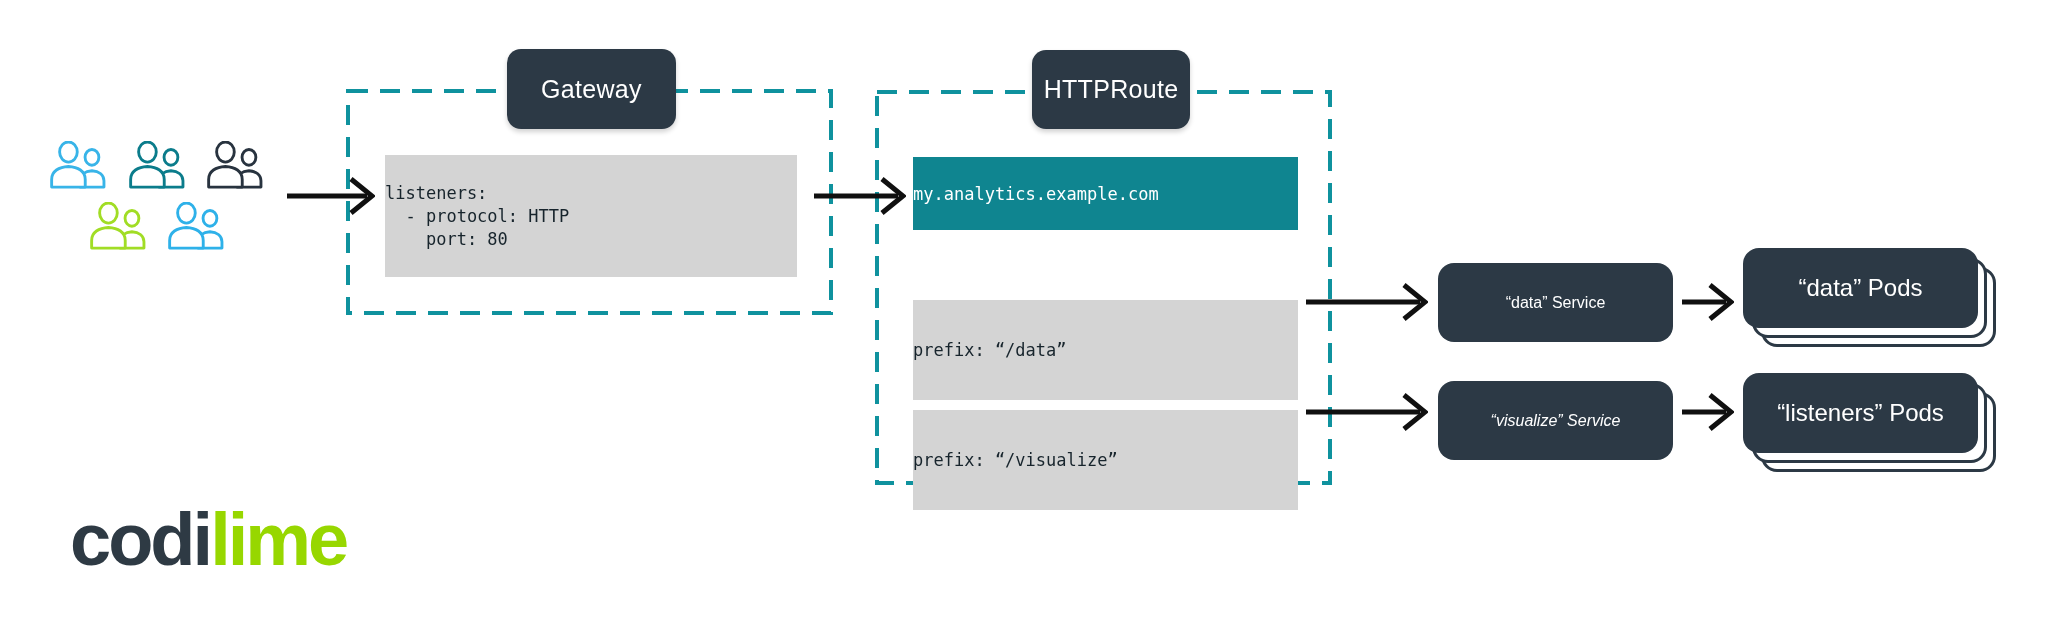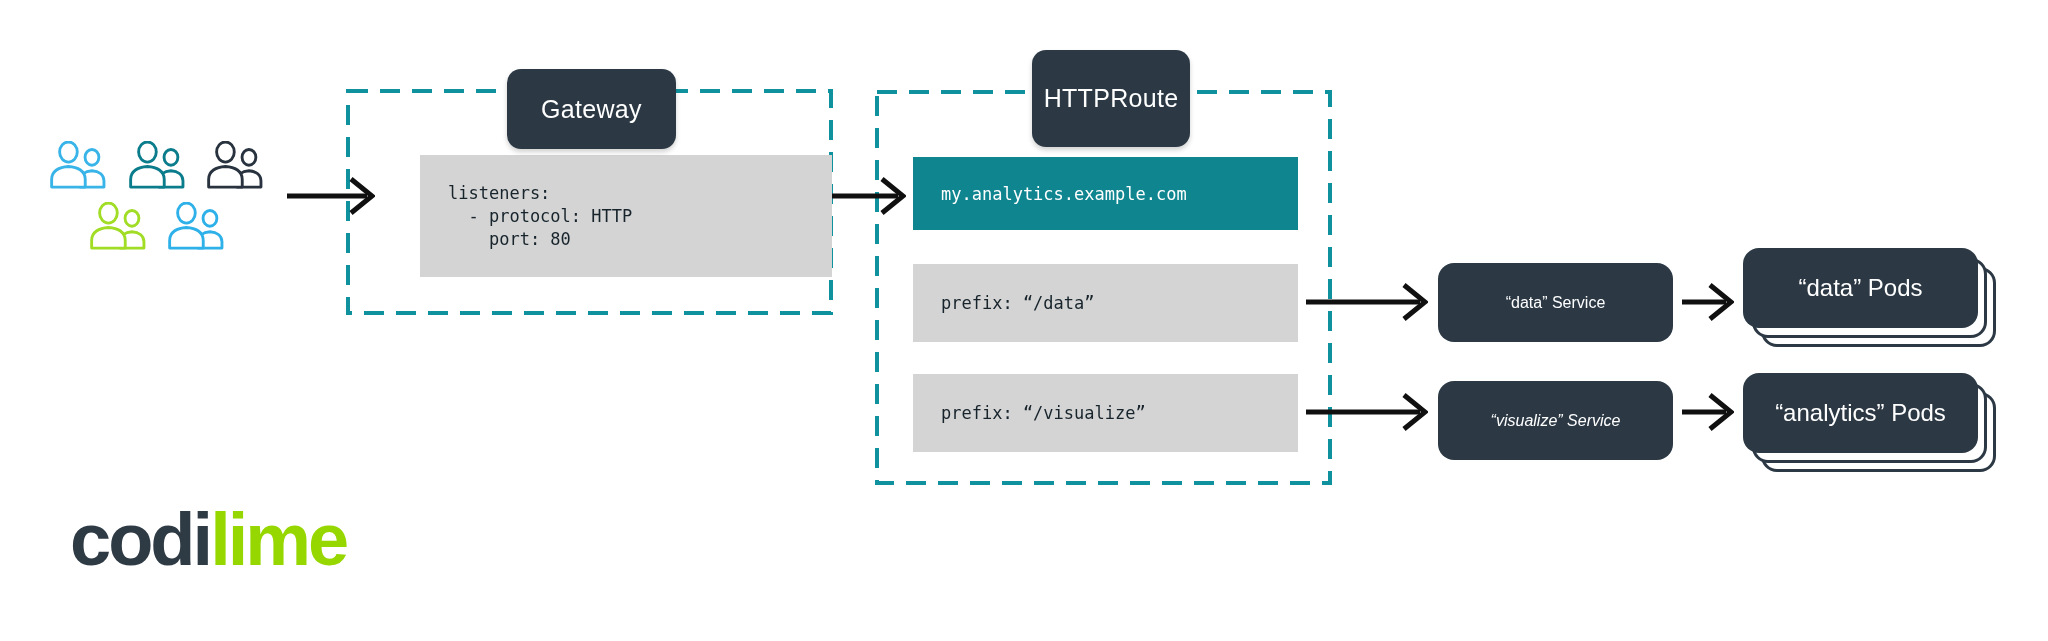"Gateway" .pill-gateway { margin-top: 20px -> none }
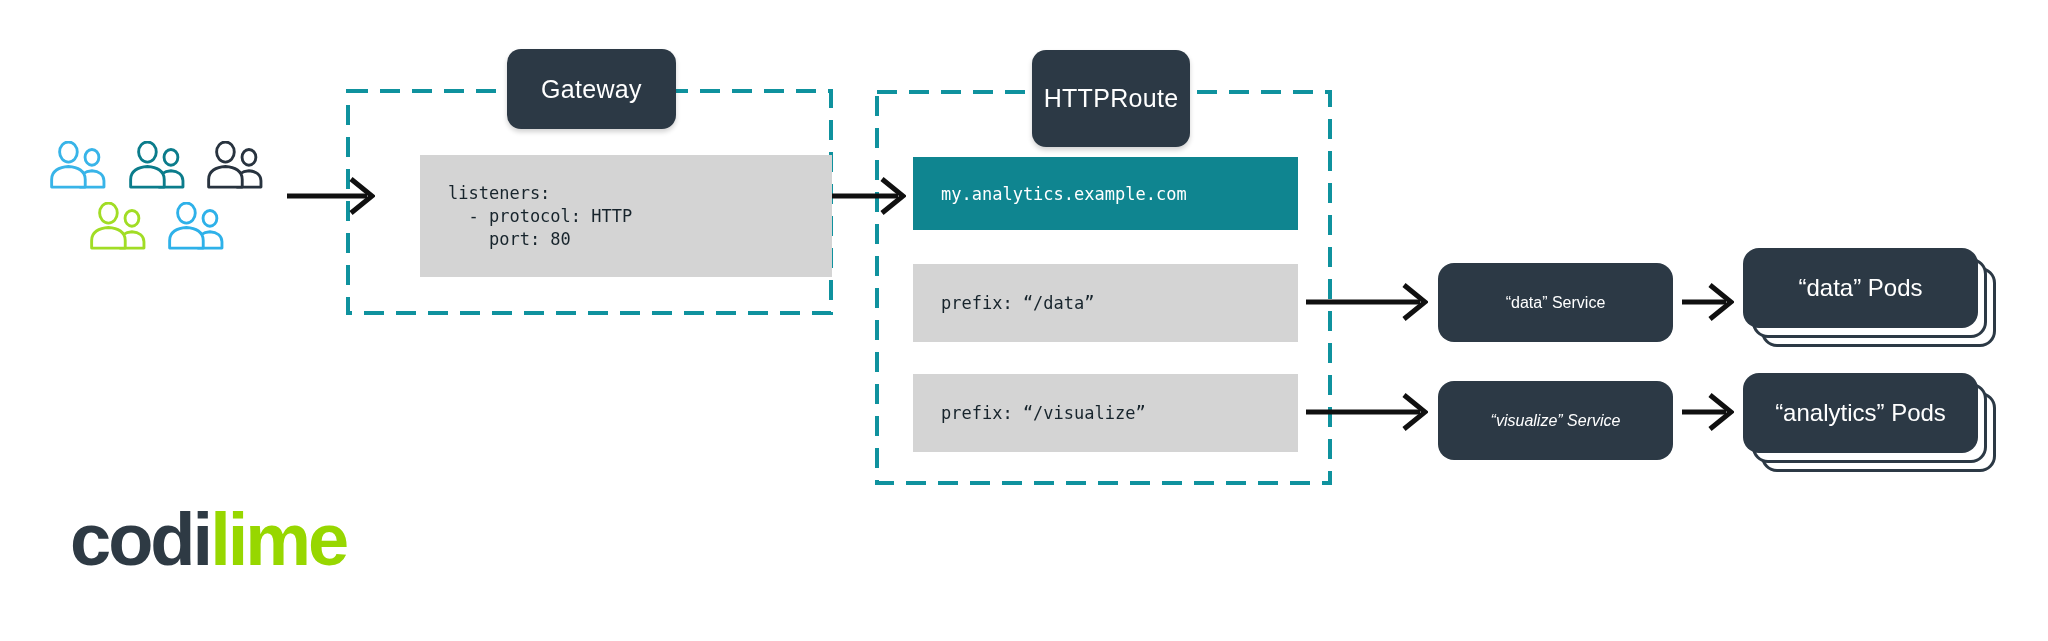"HTTPRoute" .pill-httproute { height: 97px -> 79px }
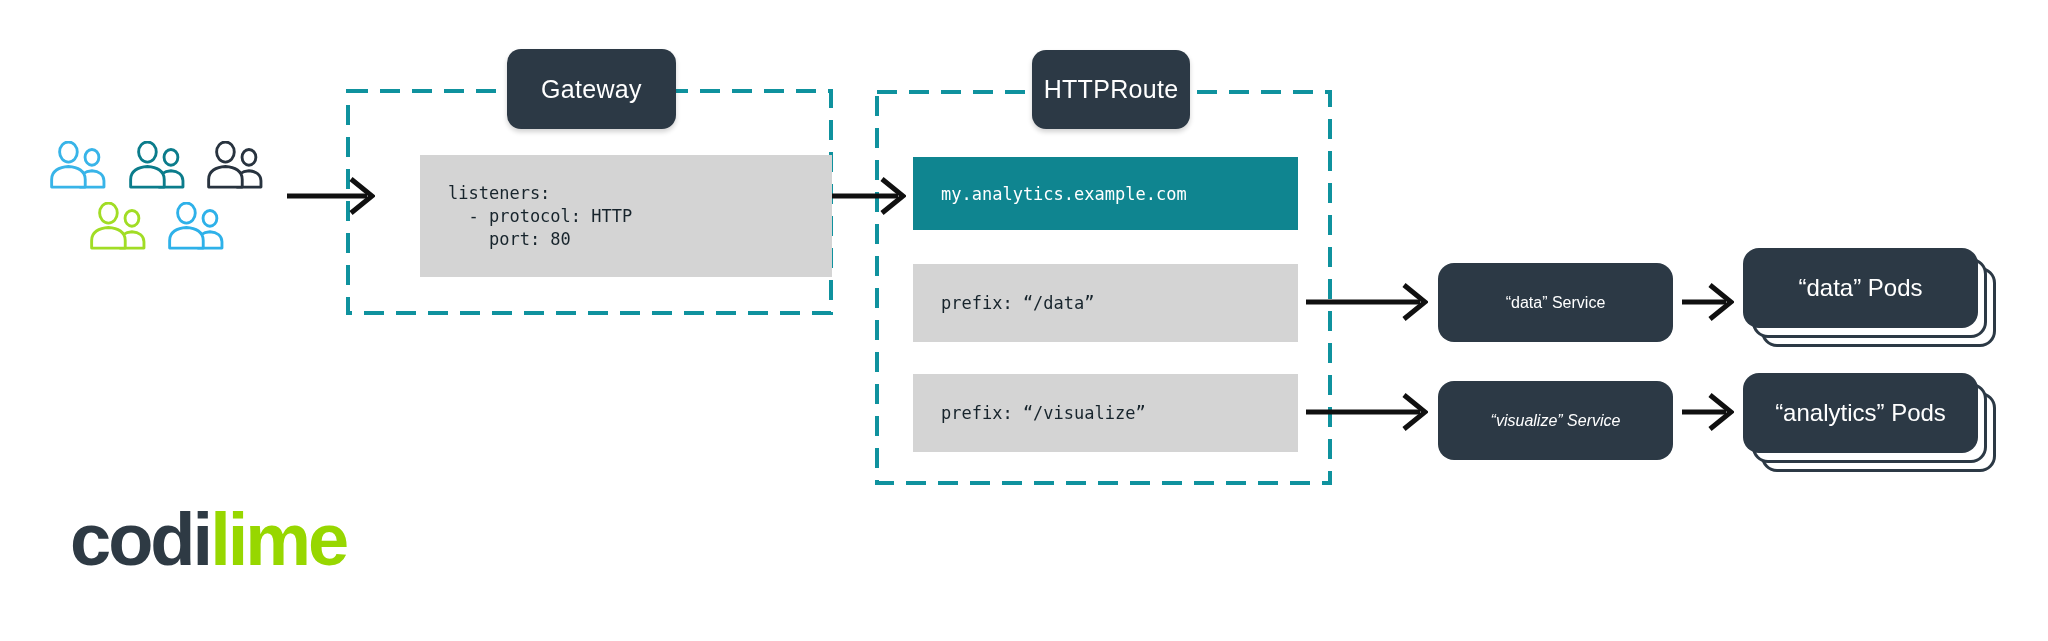"listeners:" .code-box { margin-left: 35px -> none; padding-left: 28px -> none }
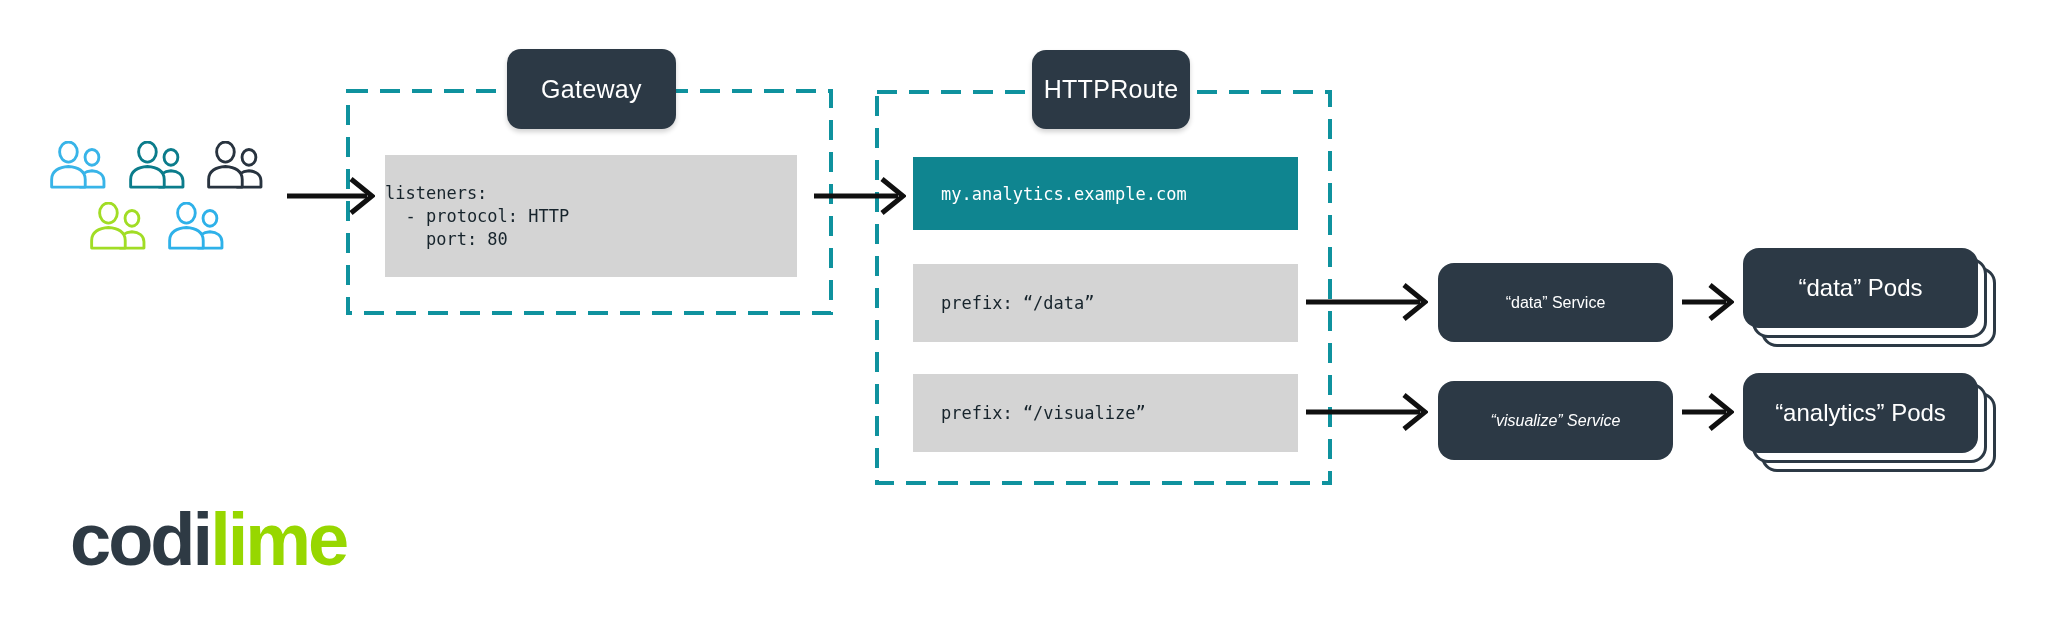"my.analytics.example.com" .match-box { padding-left: 28px -> none }
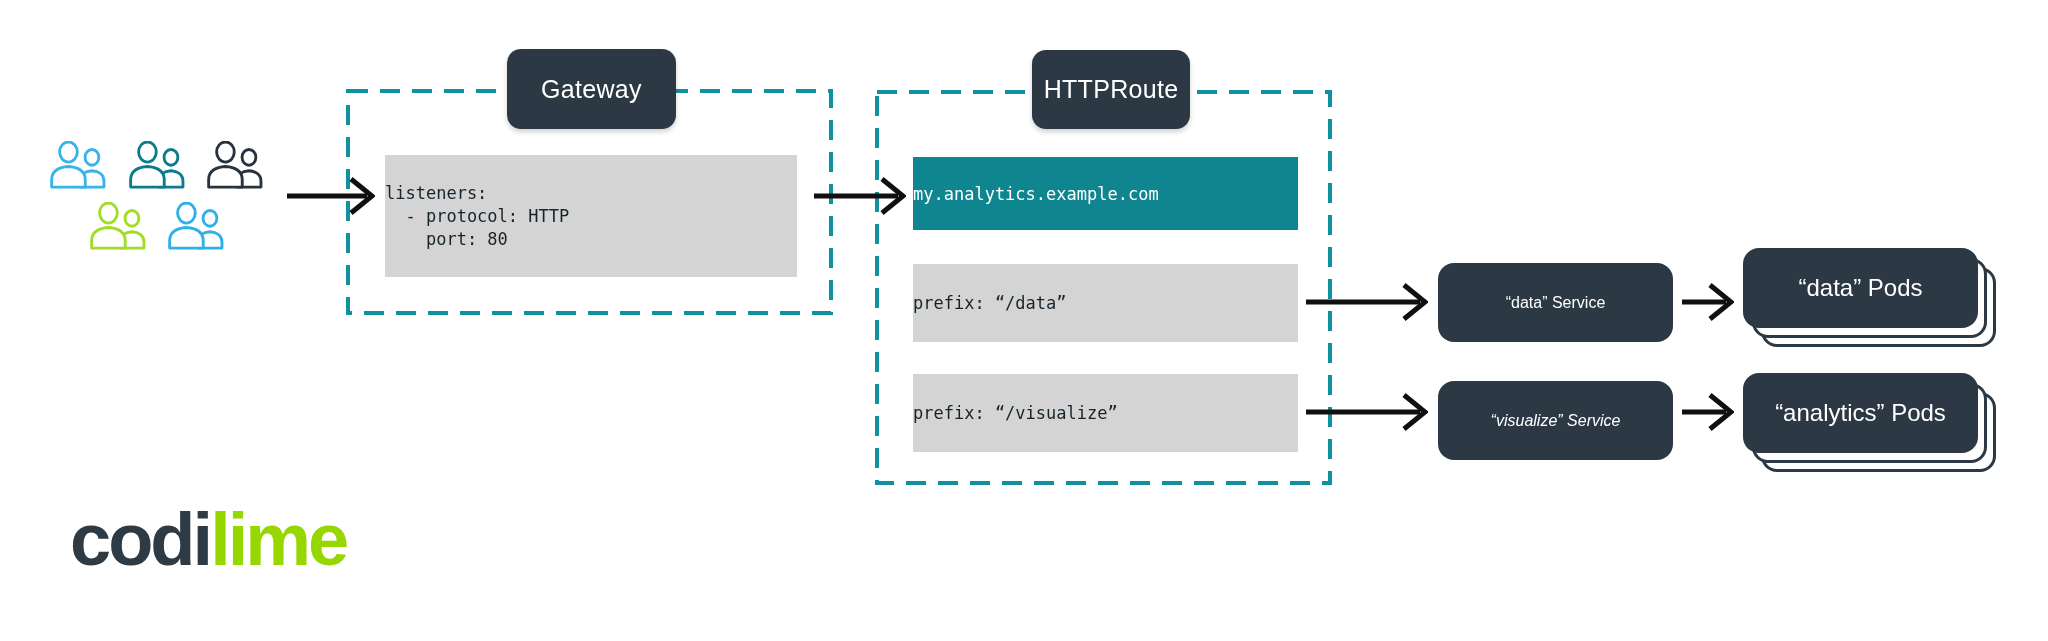"prefix: “/data”" .rule-box { height: 78px -> 100px; margin-top: none -> 36px }
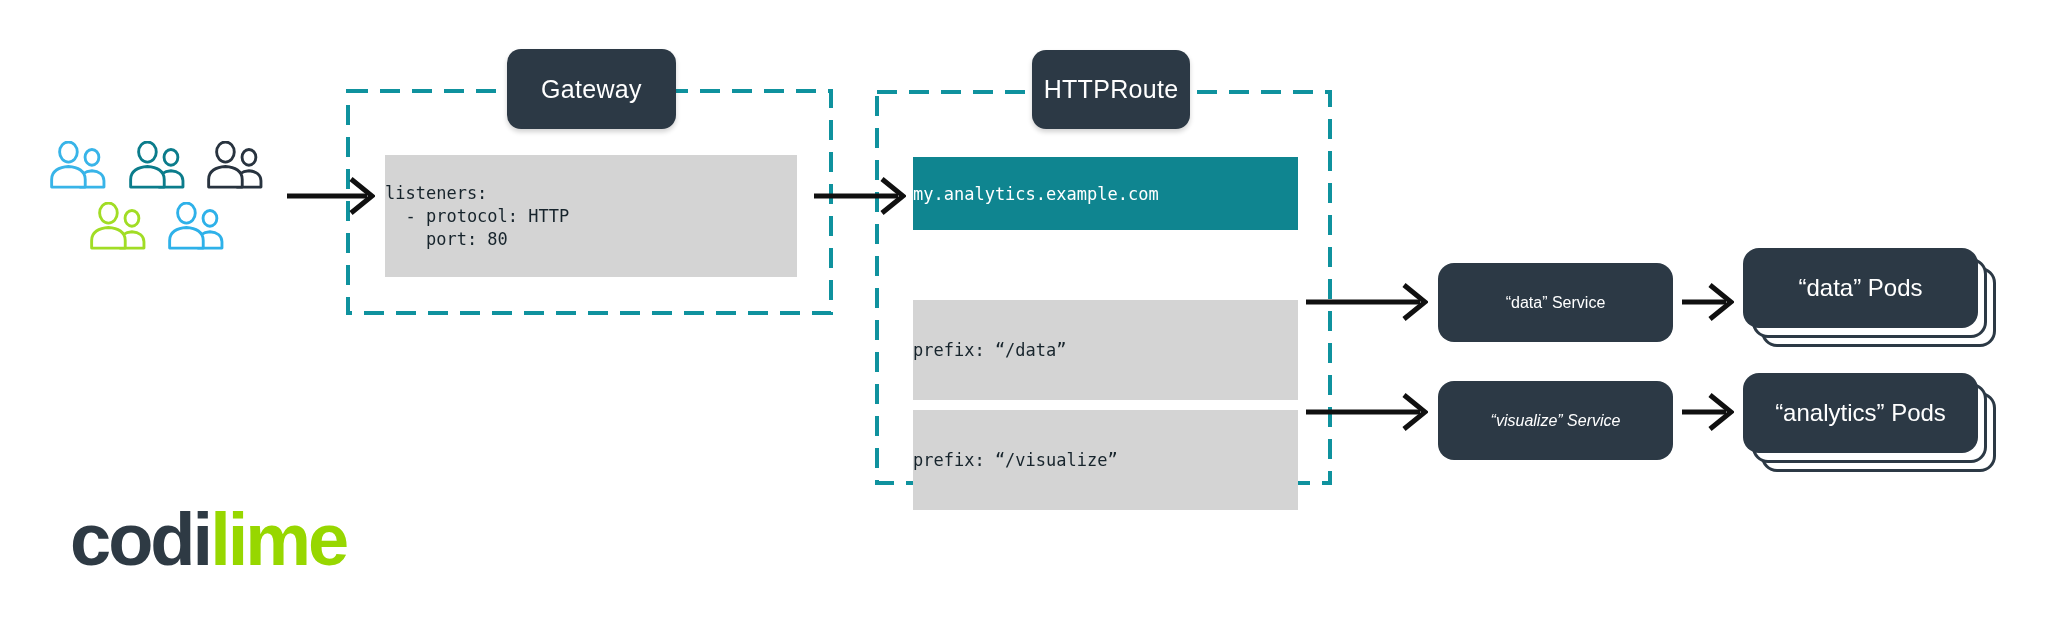"“analytics” Pods" span { text: analytics -> listeners }
